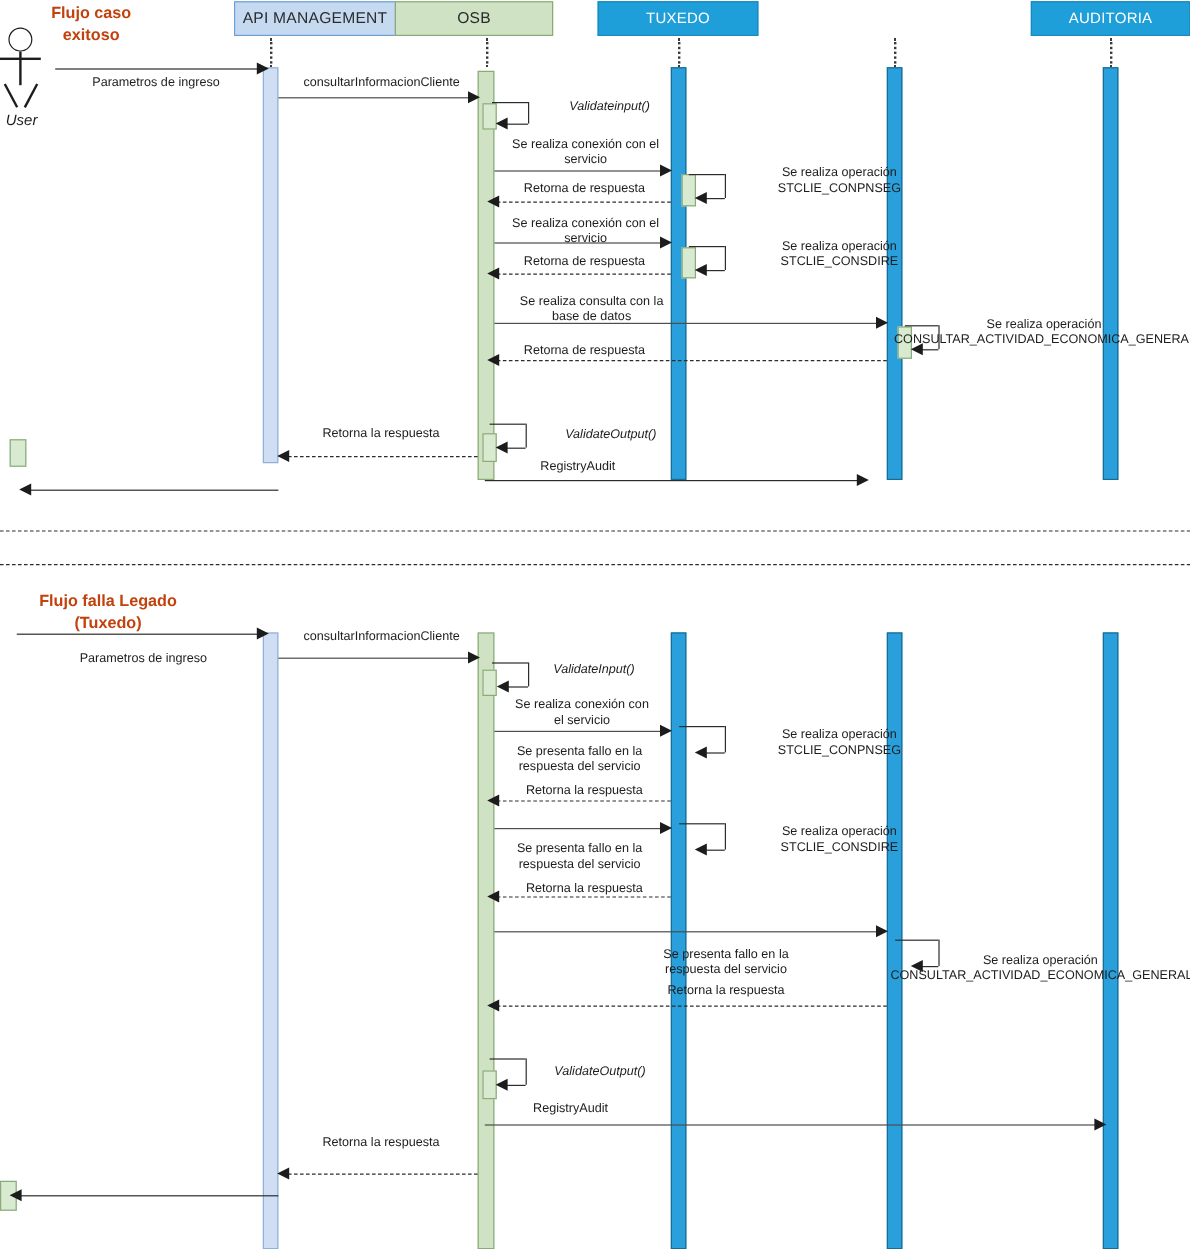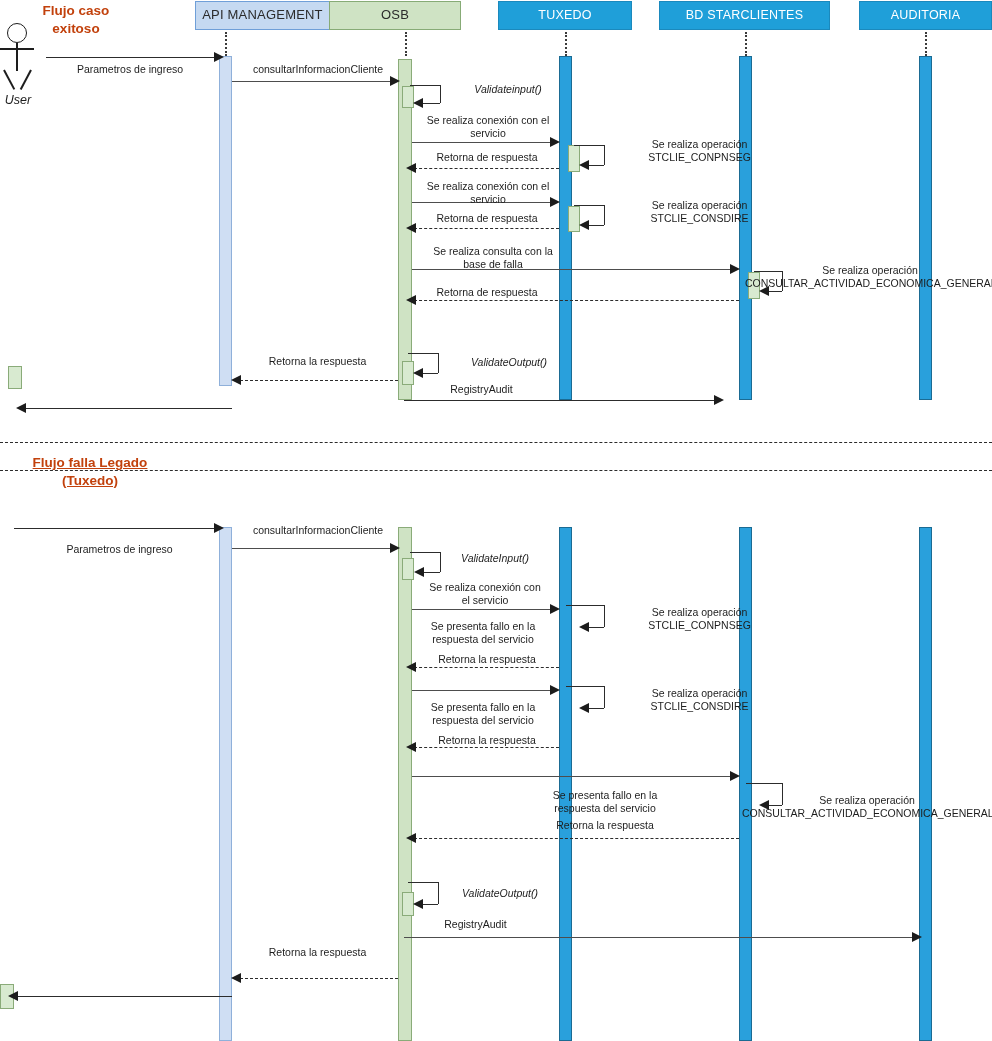"BD STARCLIENTES" div.phead { html: <div>BD STARCLIENTES</div> -> none }
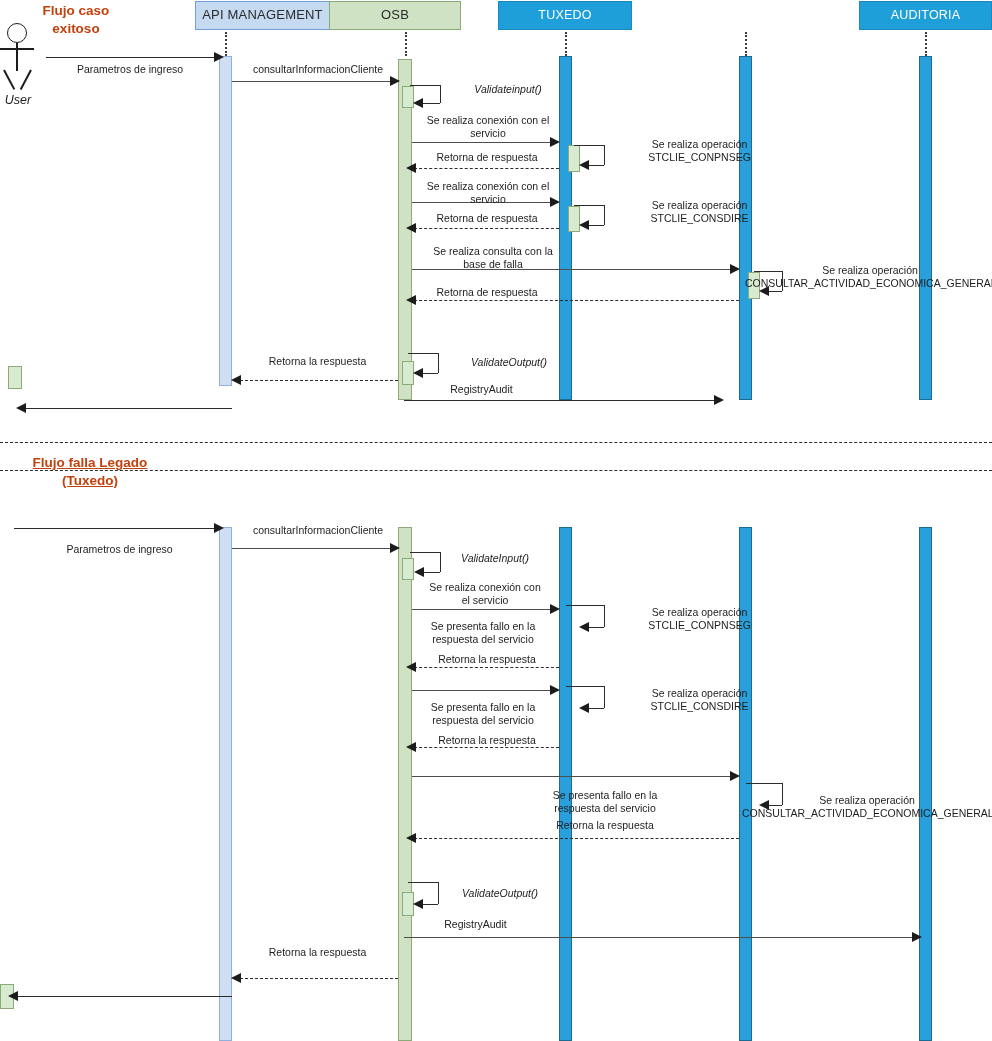"Se realiza consulta con la" div.lbl { text: falla -> datos }
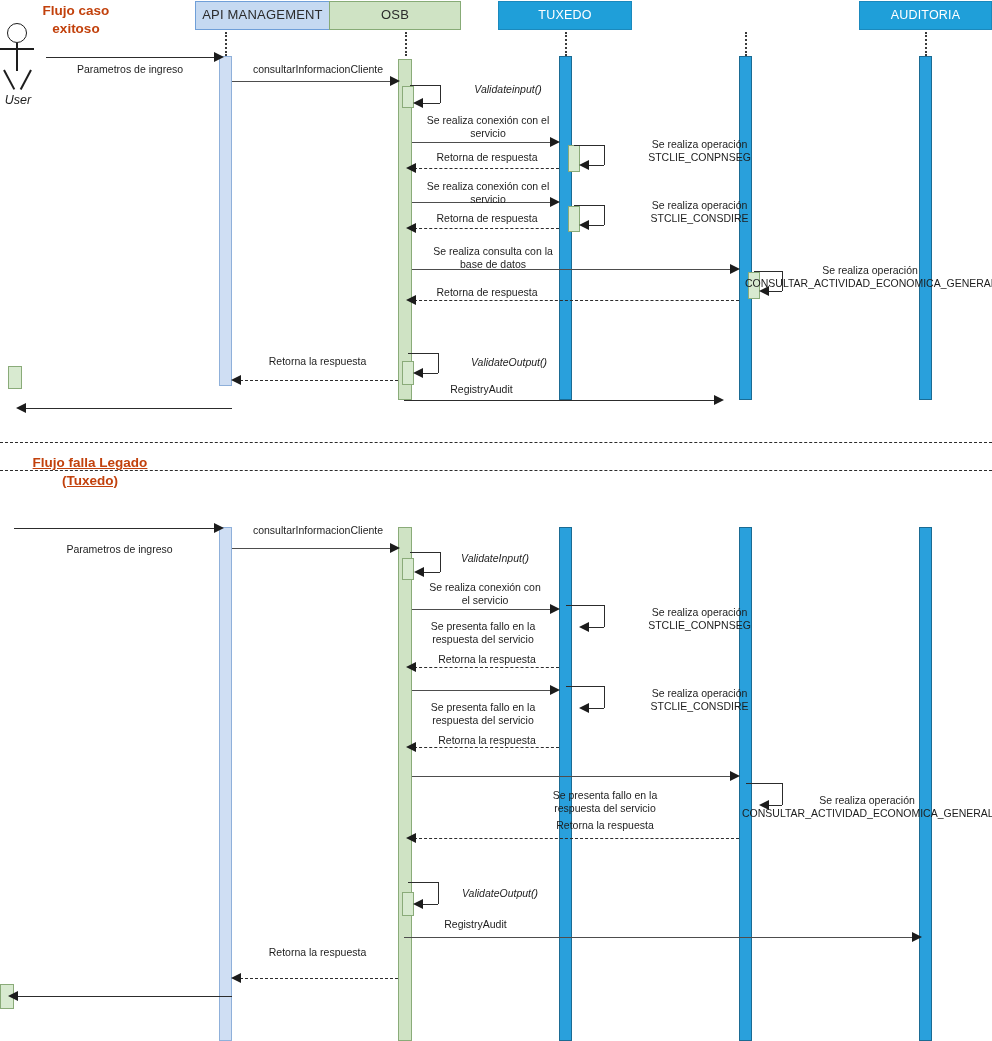"Flujo falla Legado" div.title { text-decoration: underline -> none; top: 454px -> 492px }
